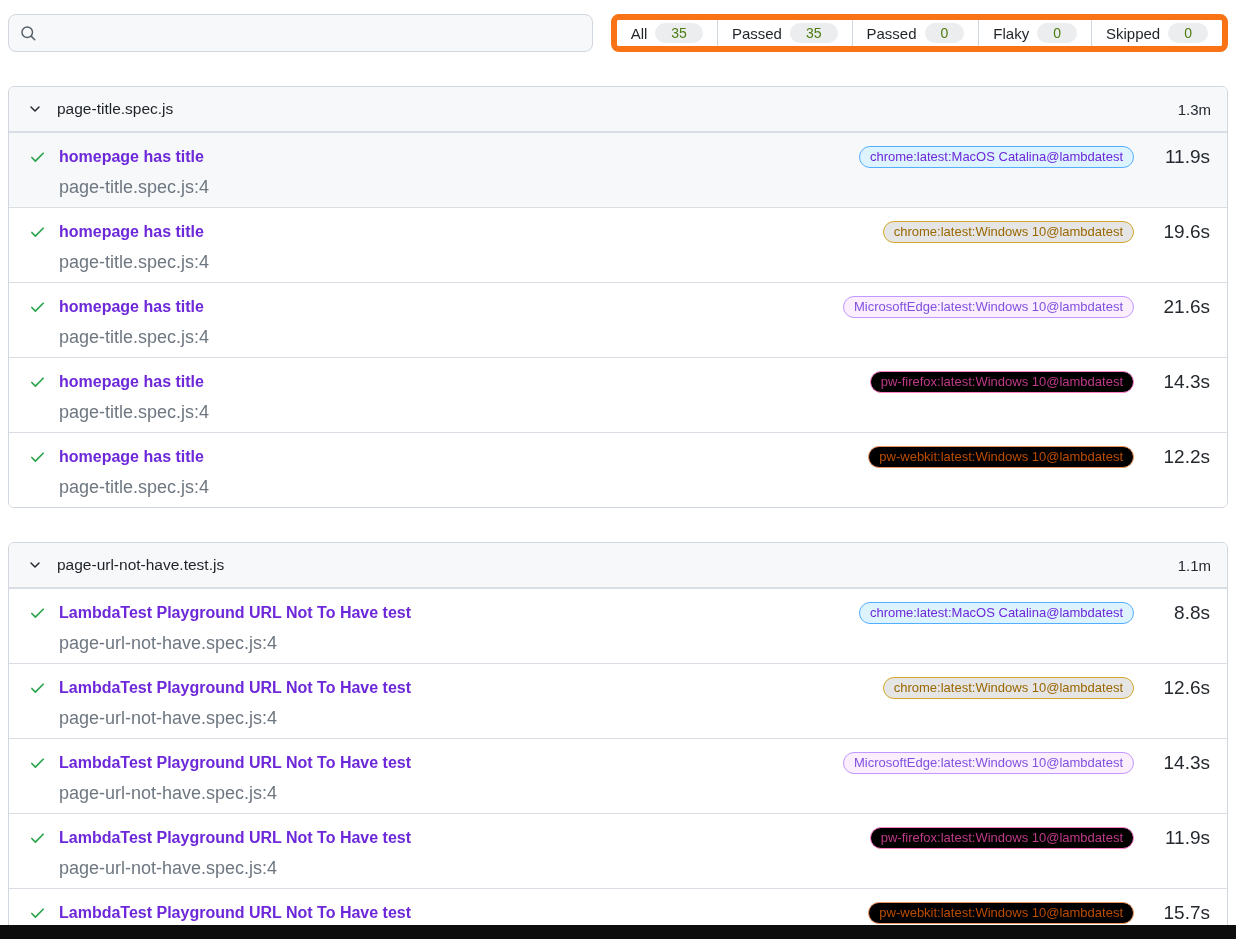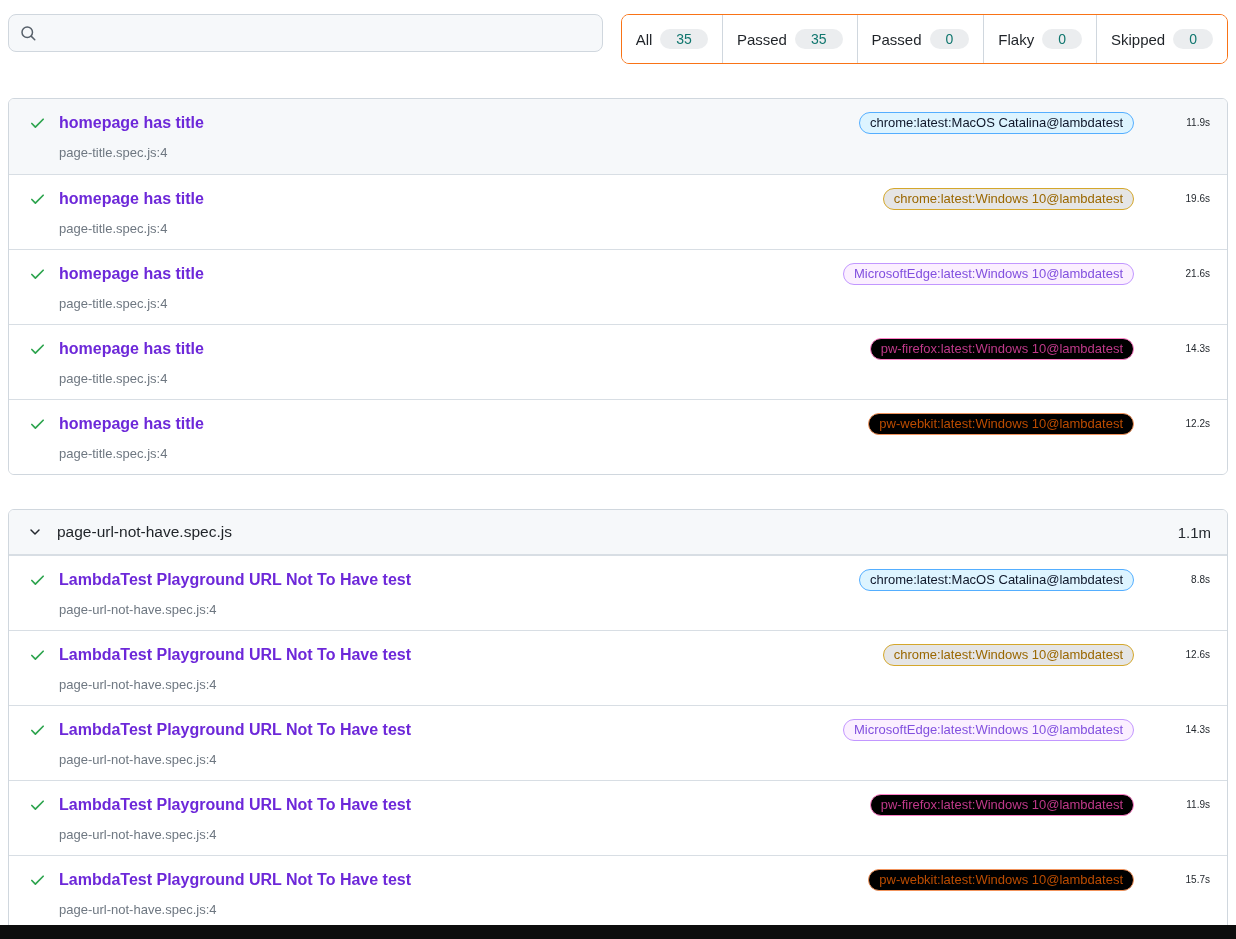"All" .tabs { border: 1px solid #f97316 -> 6px solid #f97316; height: 50px -> 38px }
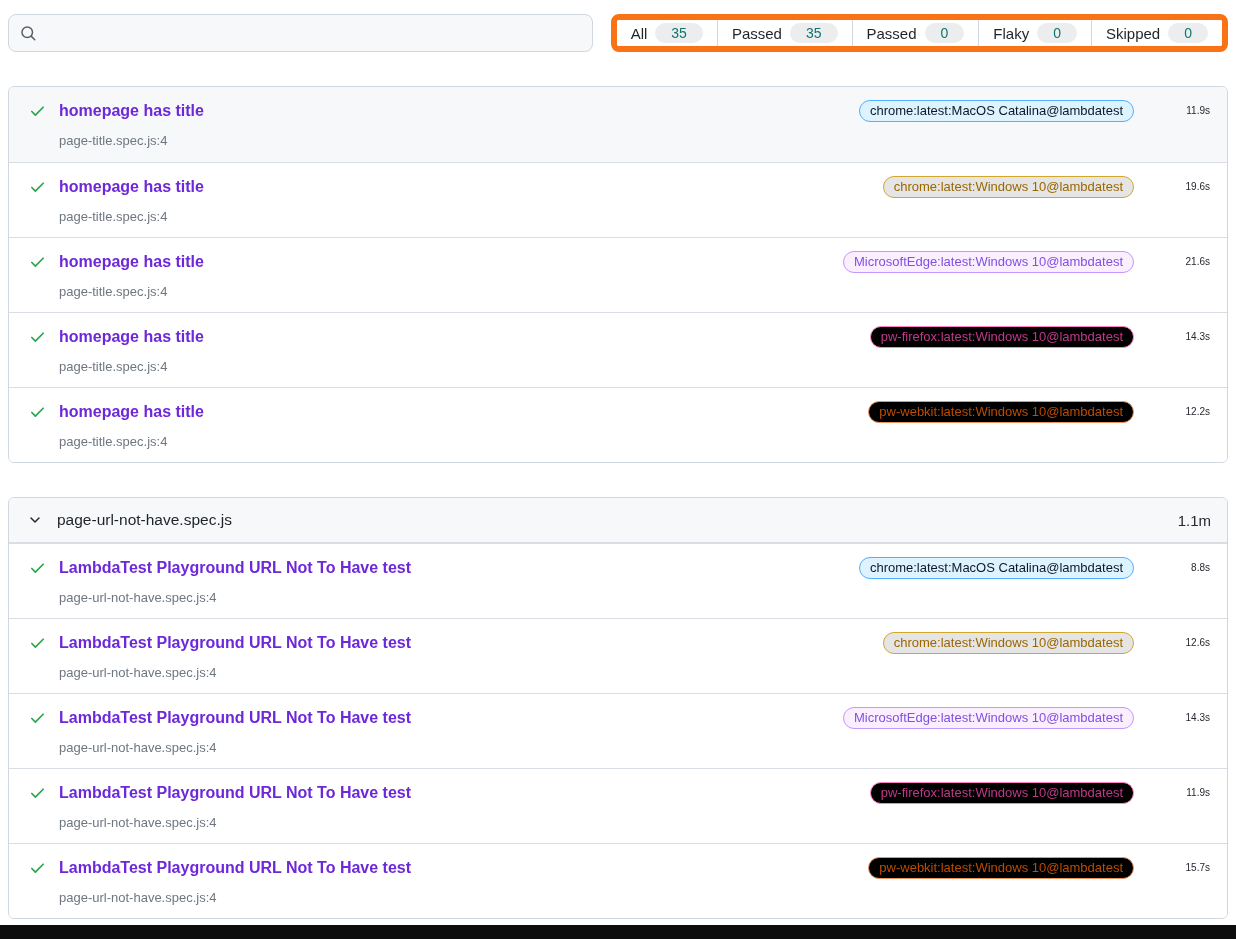"35" .tab .counter { color: #0f766e -> #4d7c0f }
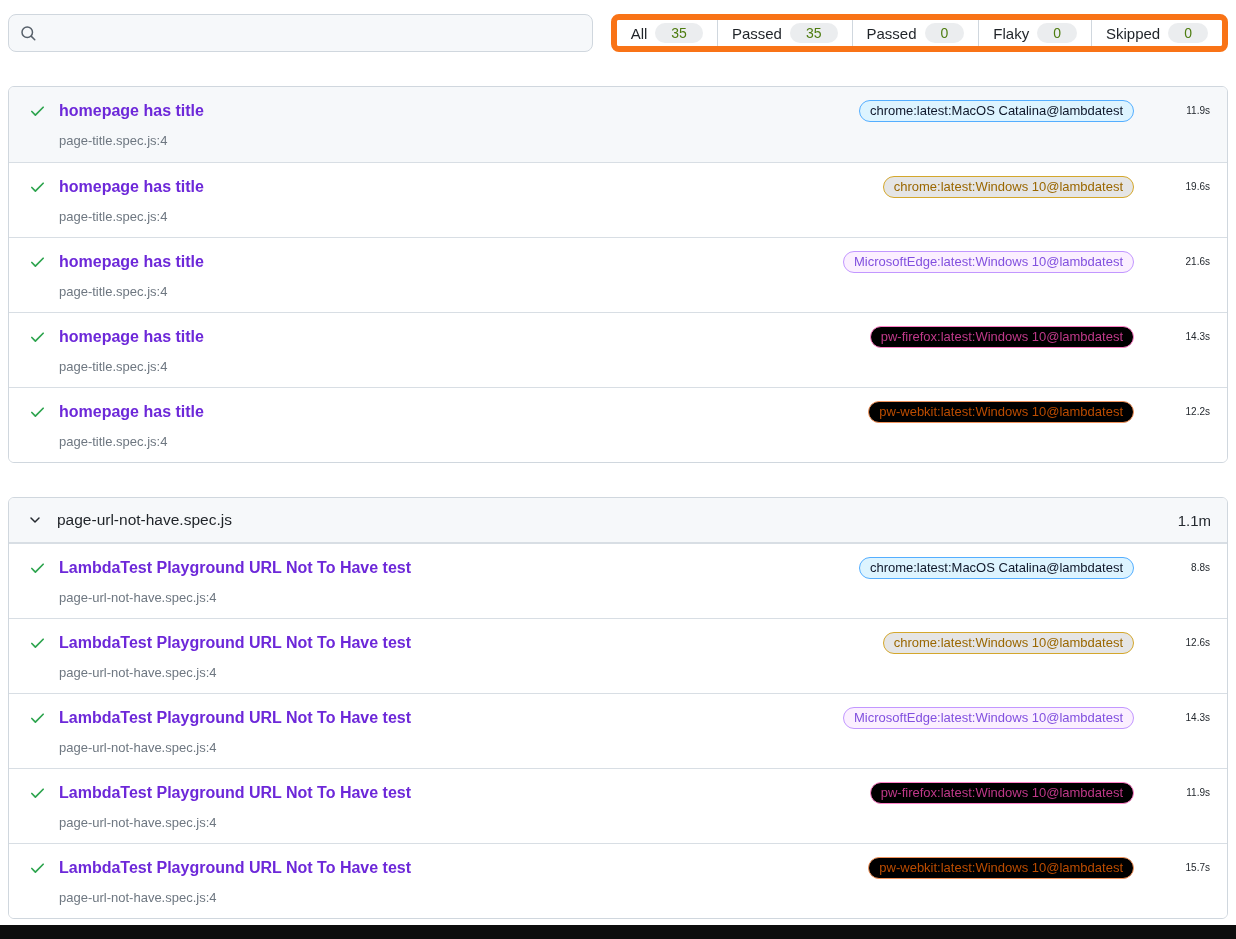"page-title.spec.js" div.group-header { html: none -> <div> <span> <svg> <polyline></polyline> </svg> </span> <span>page-title.spec.js</span> <span>1.3m</span> </div> }
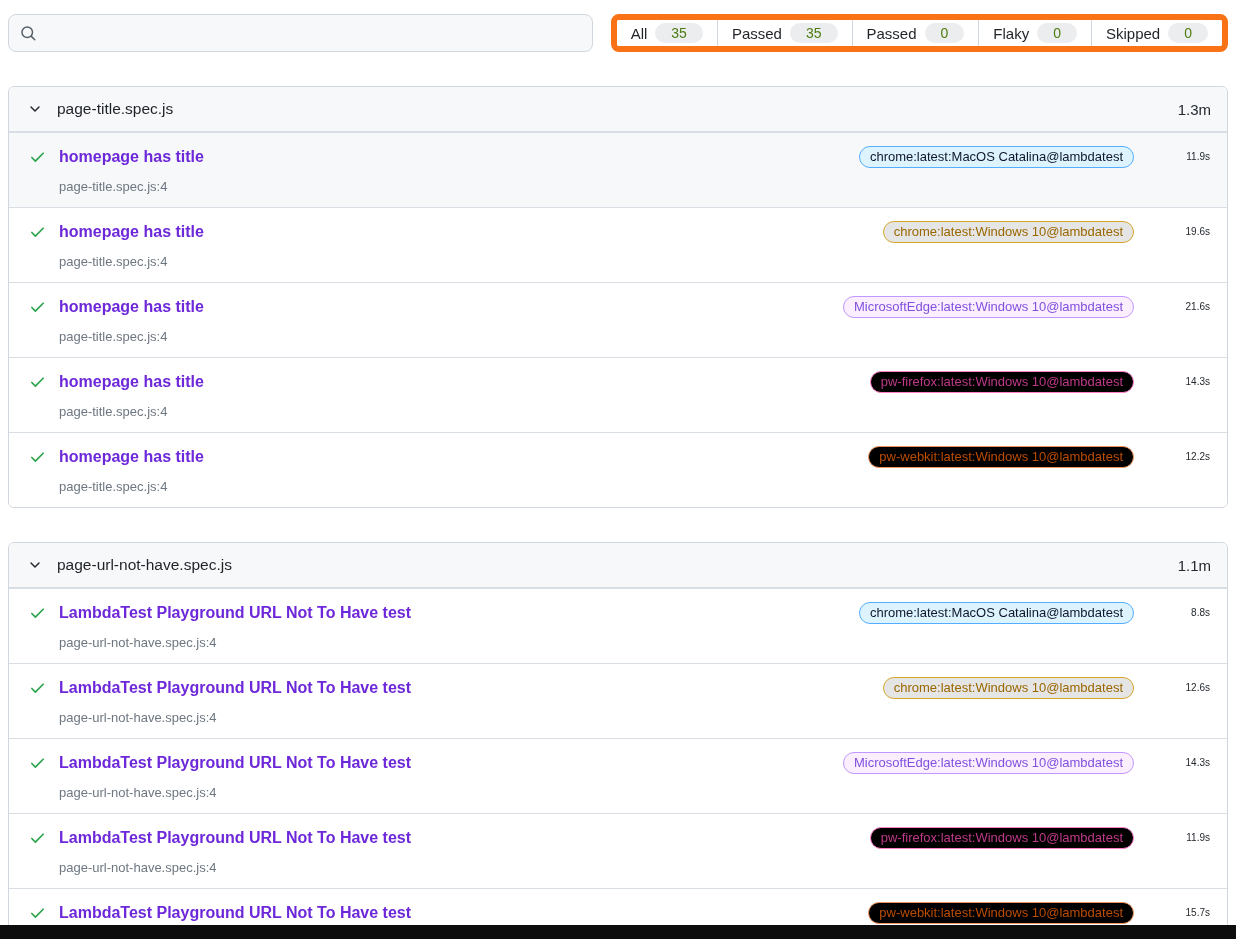"chrome:latest:MacOS Catalina@lambdatest" .badge[data-color="blue"] { color: #0f172a -> #6d28d9 }
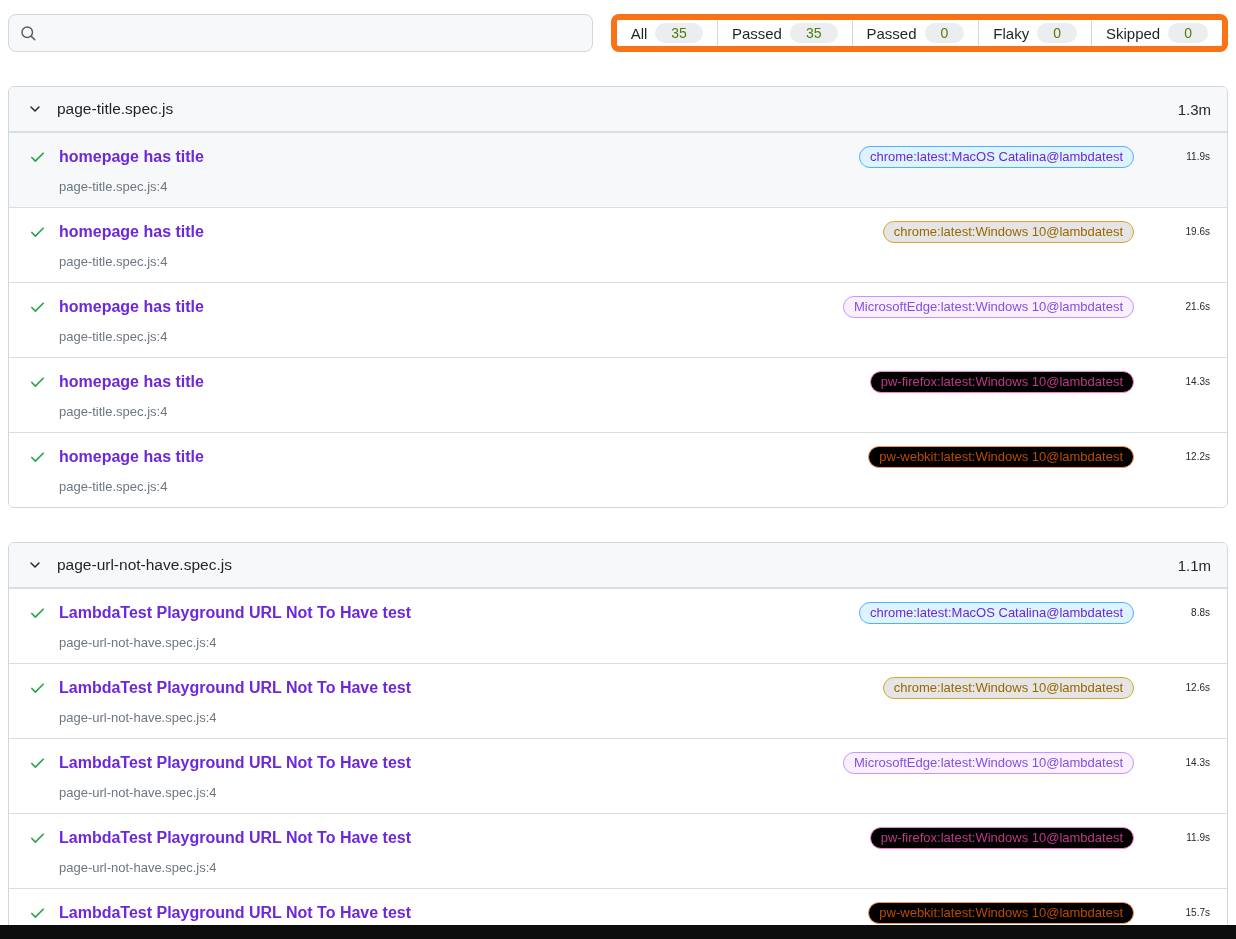"11.9s" .duration { font-size: 10px -> 19px }
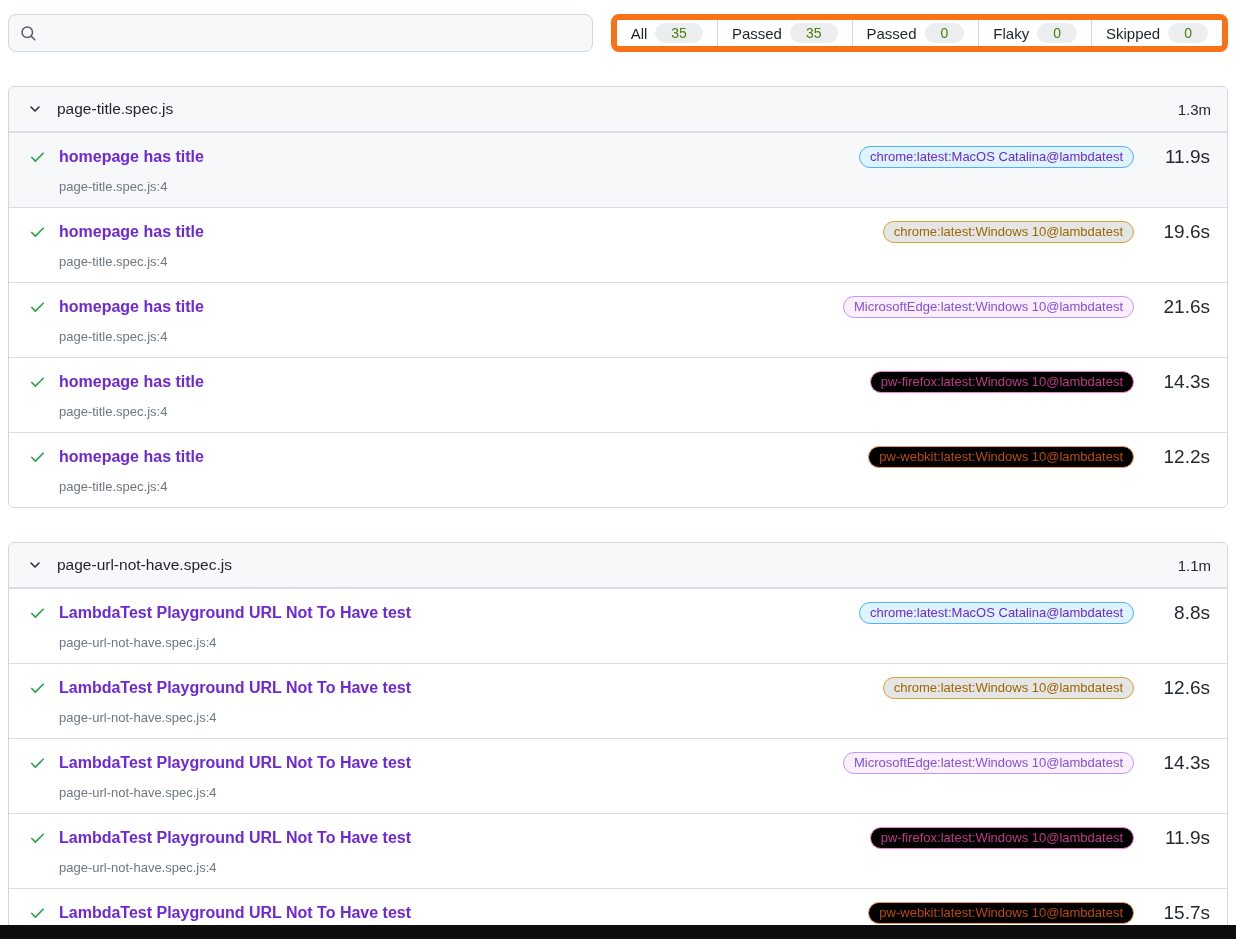"page-title.spec.js:4" .test-location { font-size: 13px -> 18px }
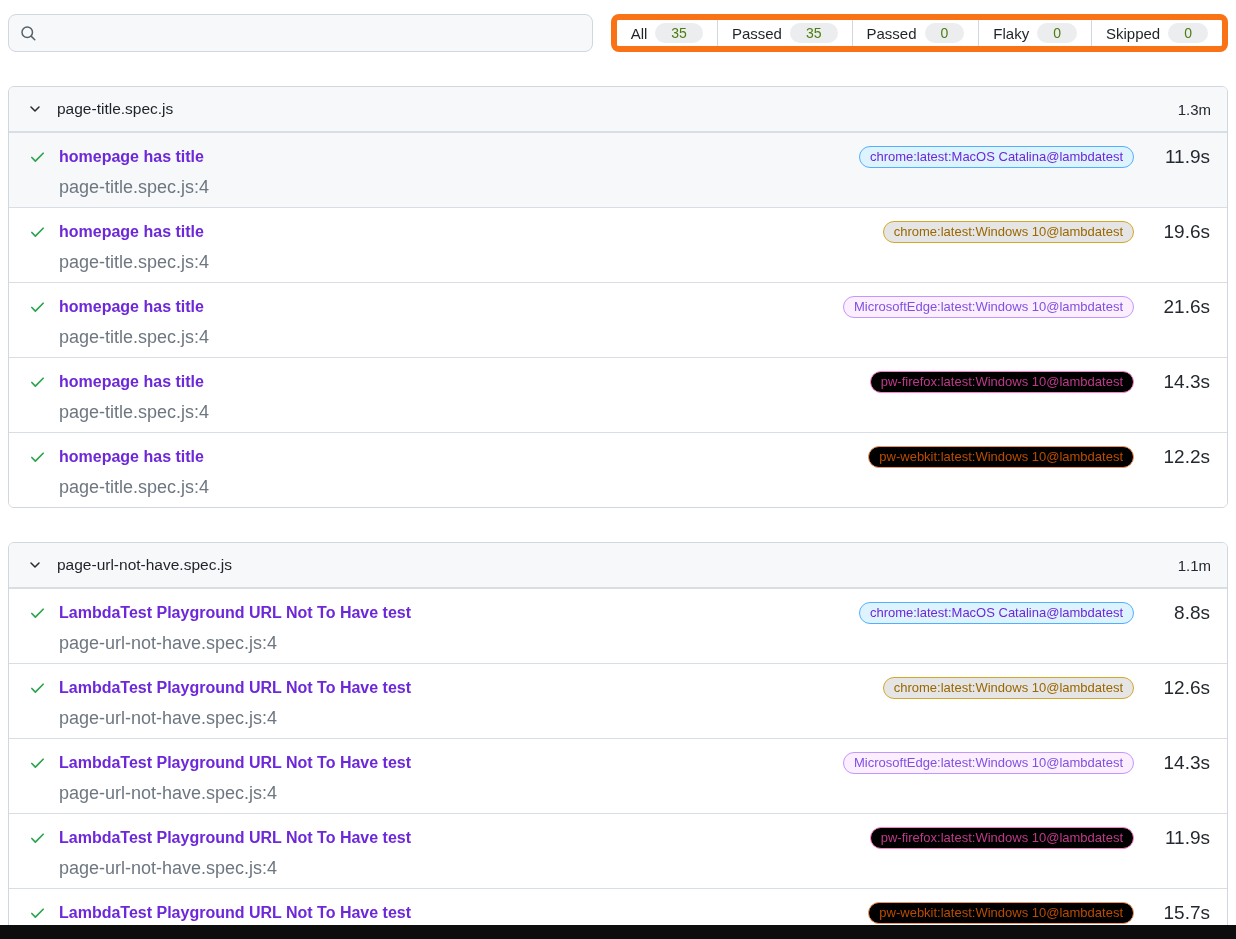"page-url-not-have.spec.js" span.group-file { text: page-url-not-have.spec.js -> page-url-not-have.test.js }
